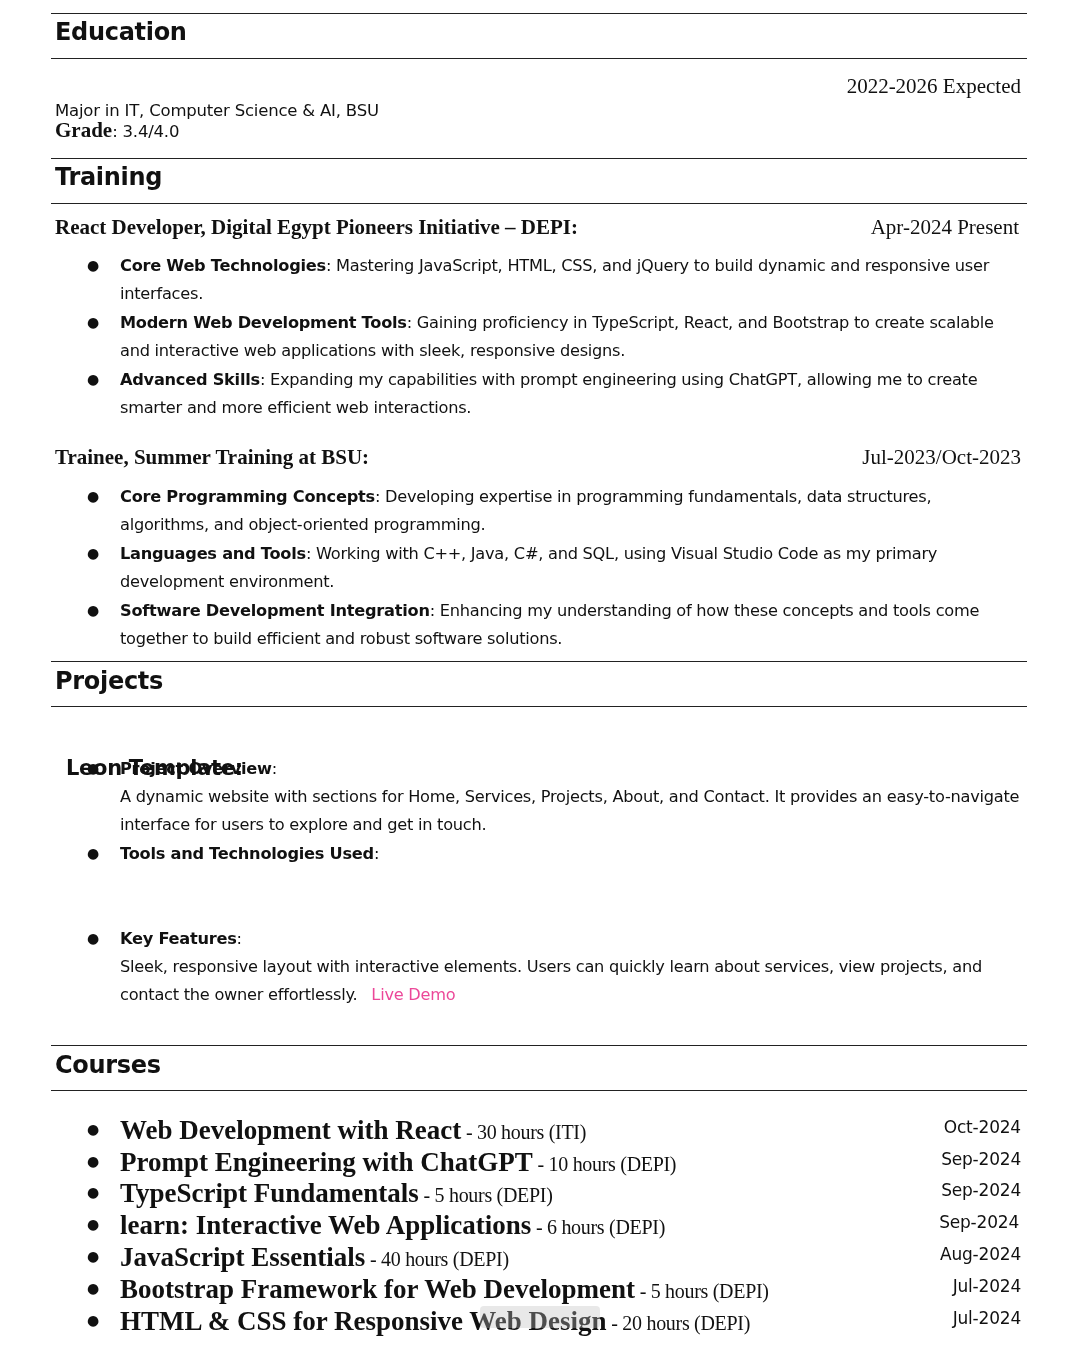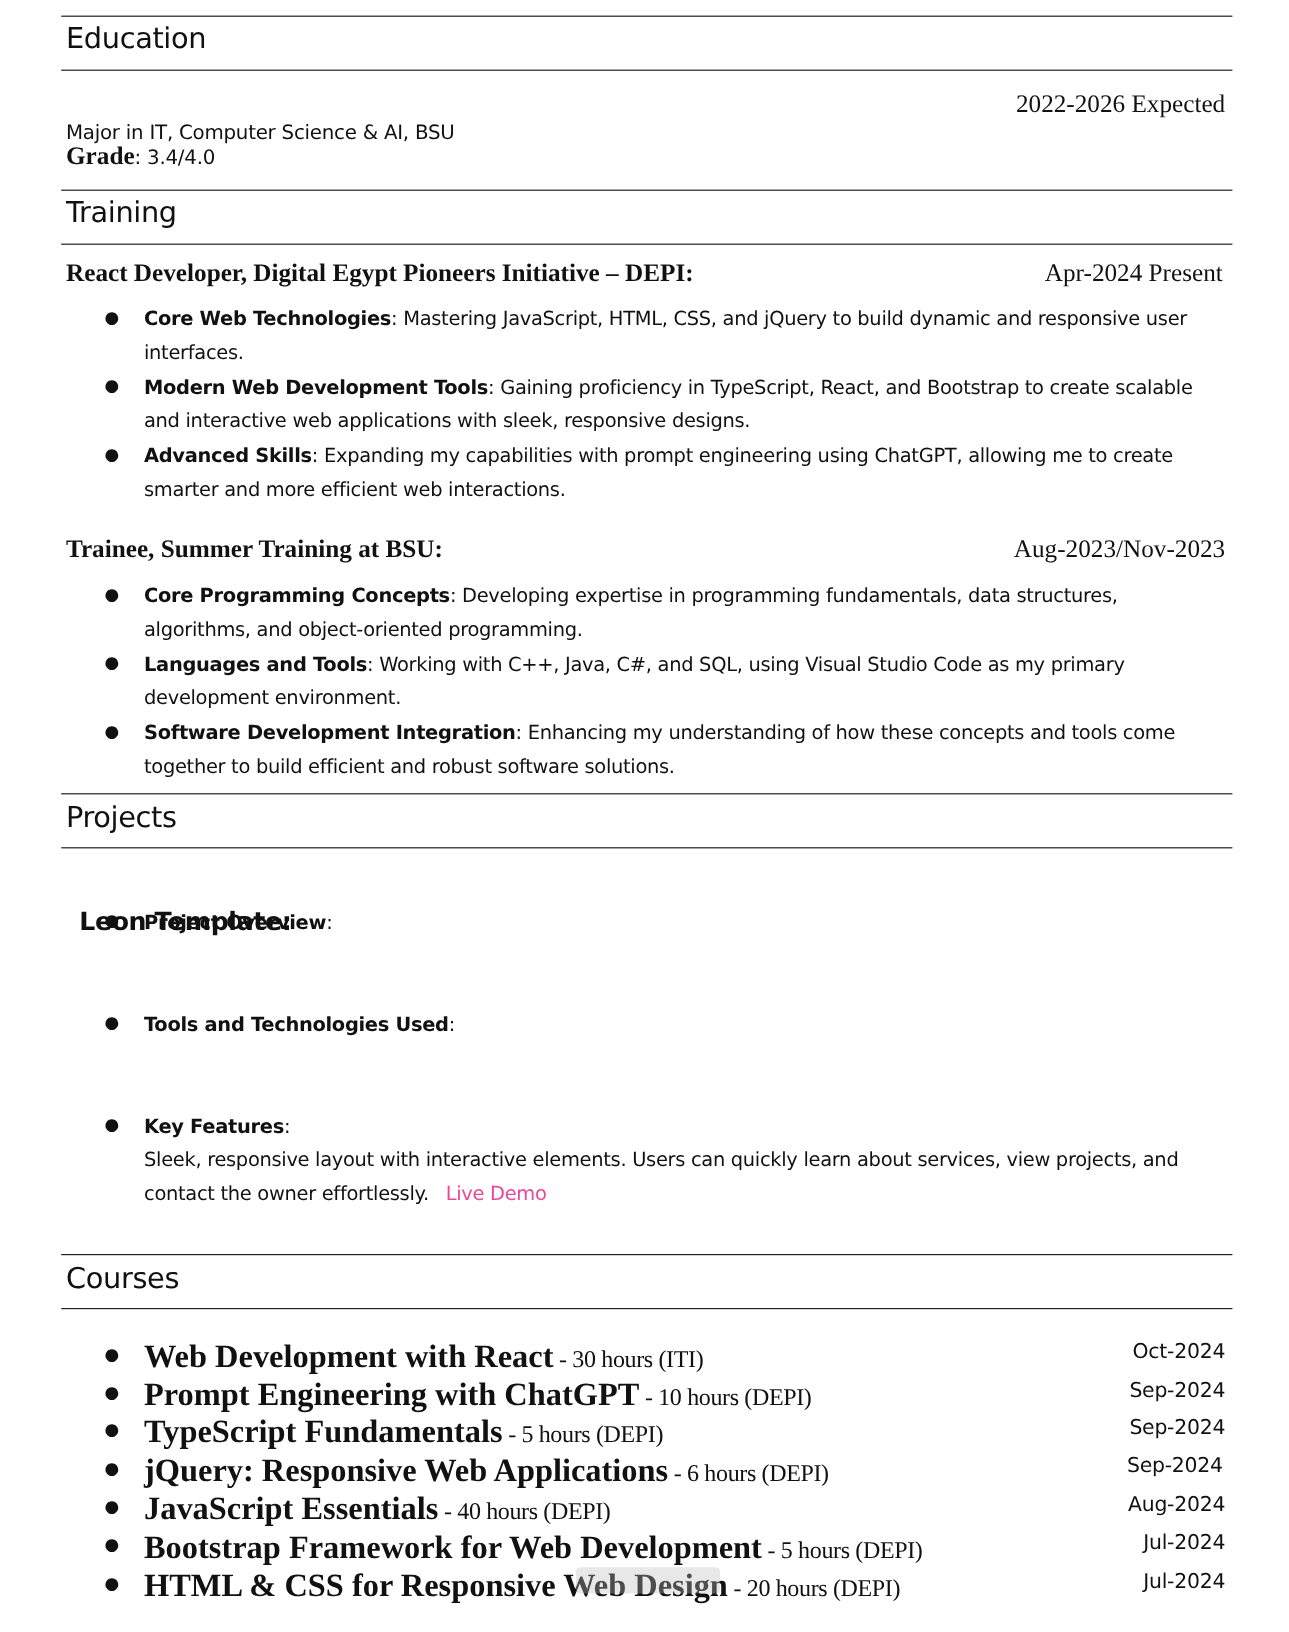"Education" .sec-title { font-weight: normal -> bold }
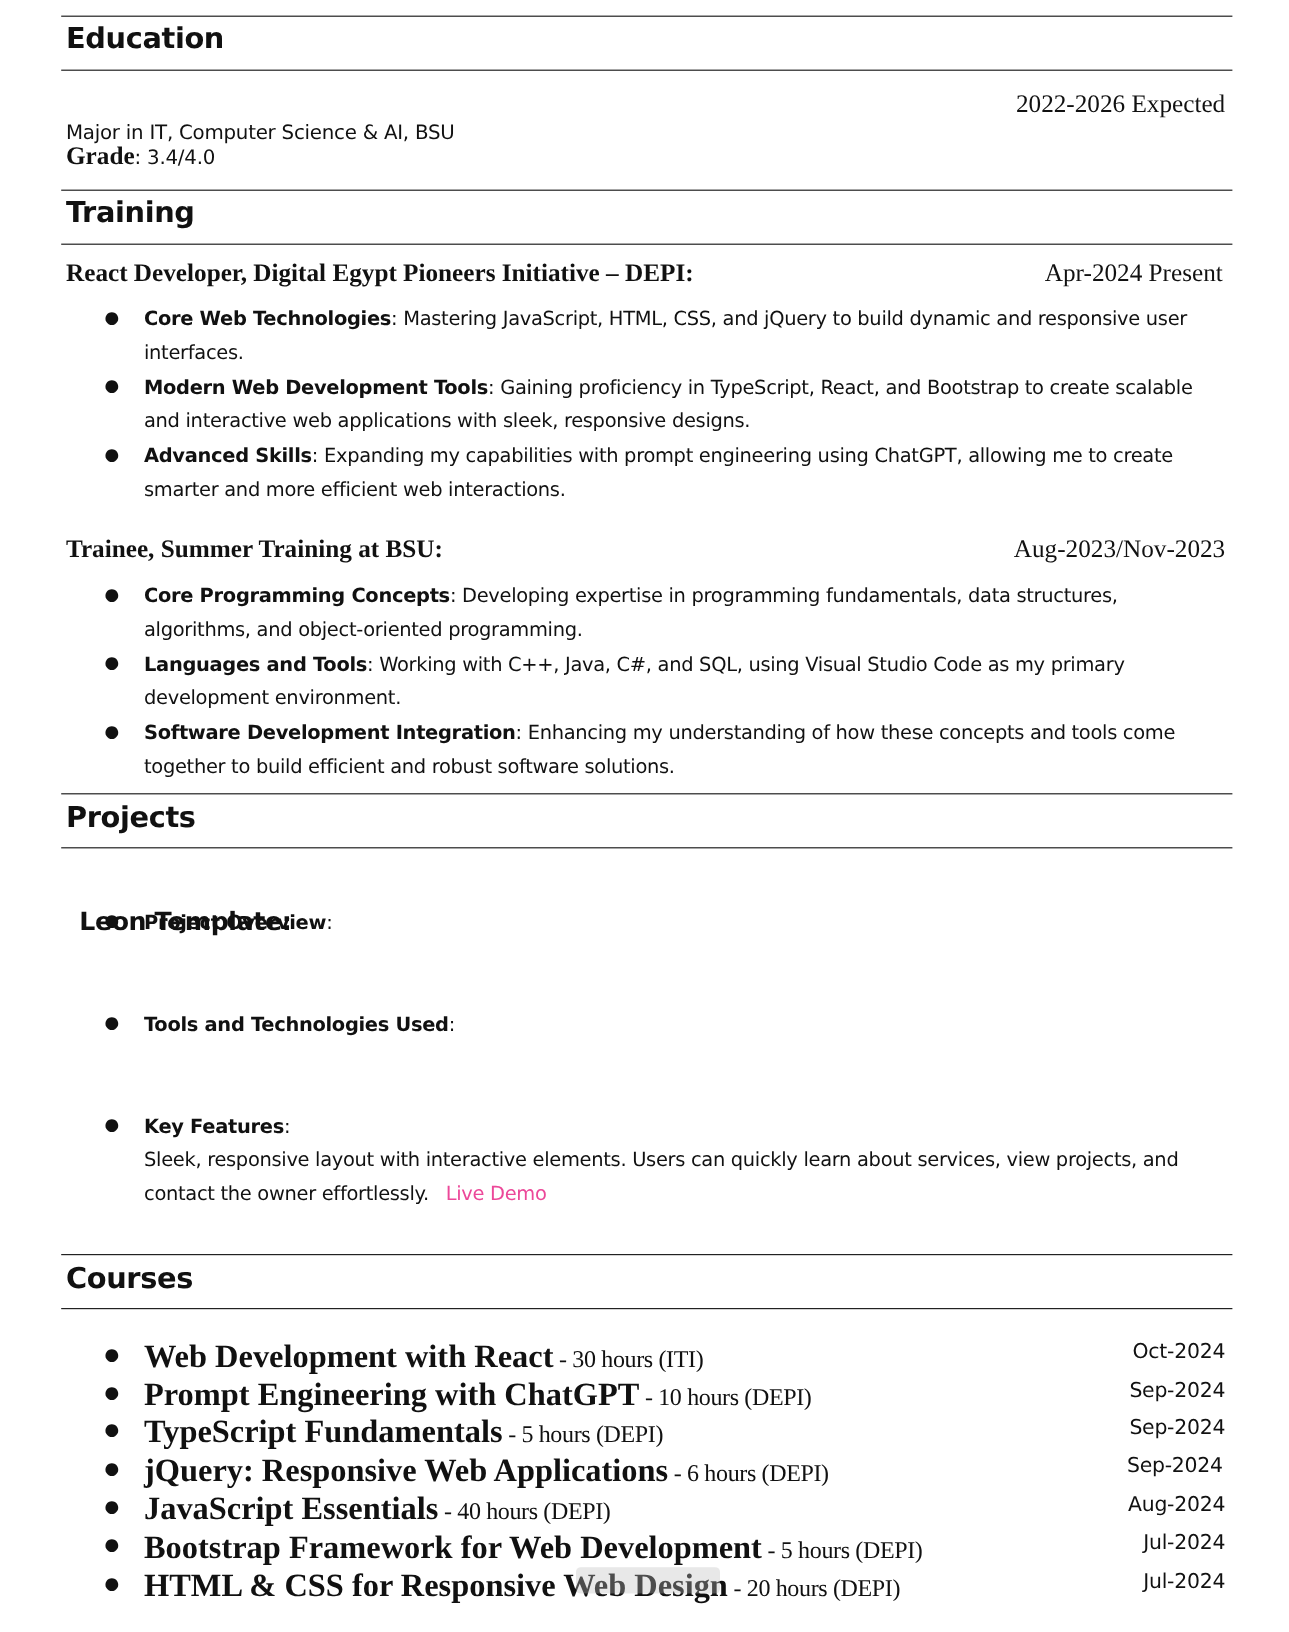"Aug-2023/Nov-2023" div.abs { text: Aug-2023/Nov-2023 -> Jul-2023/Oct-2023 }
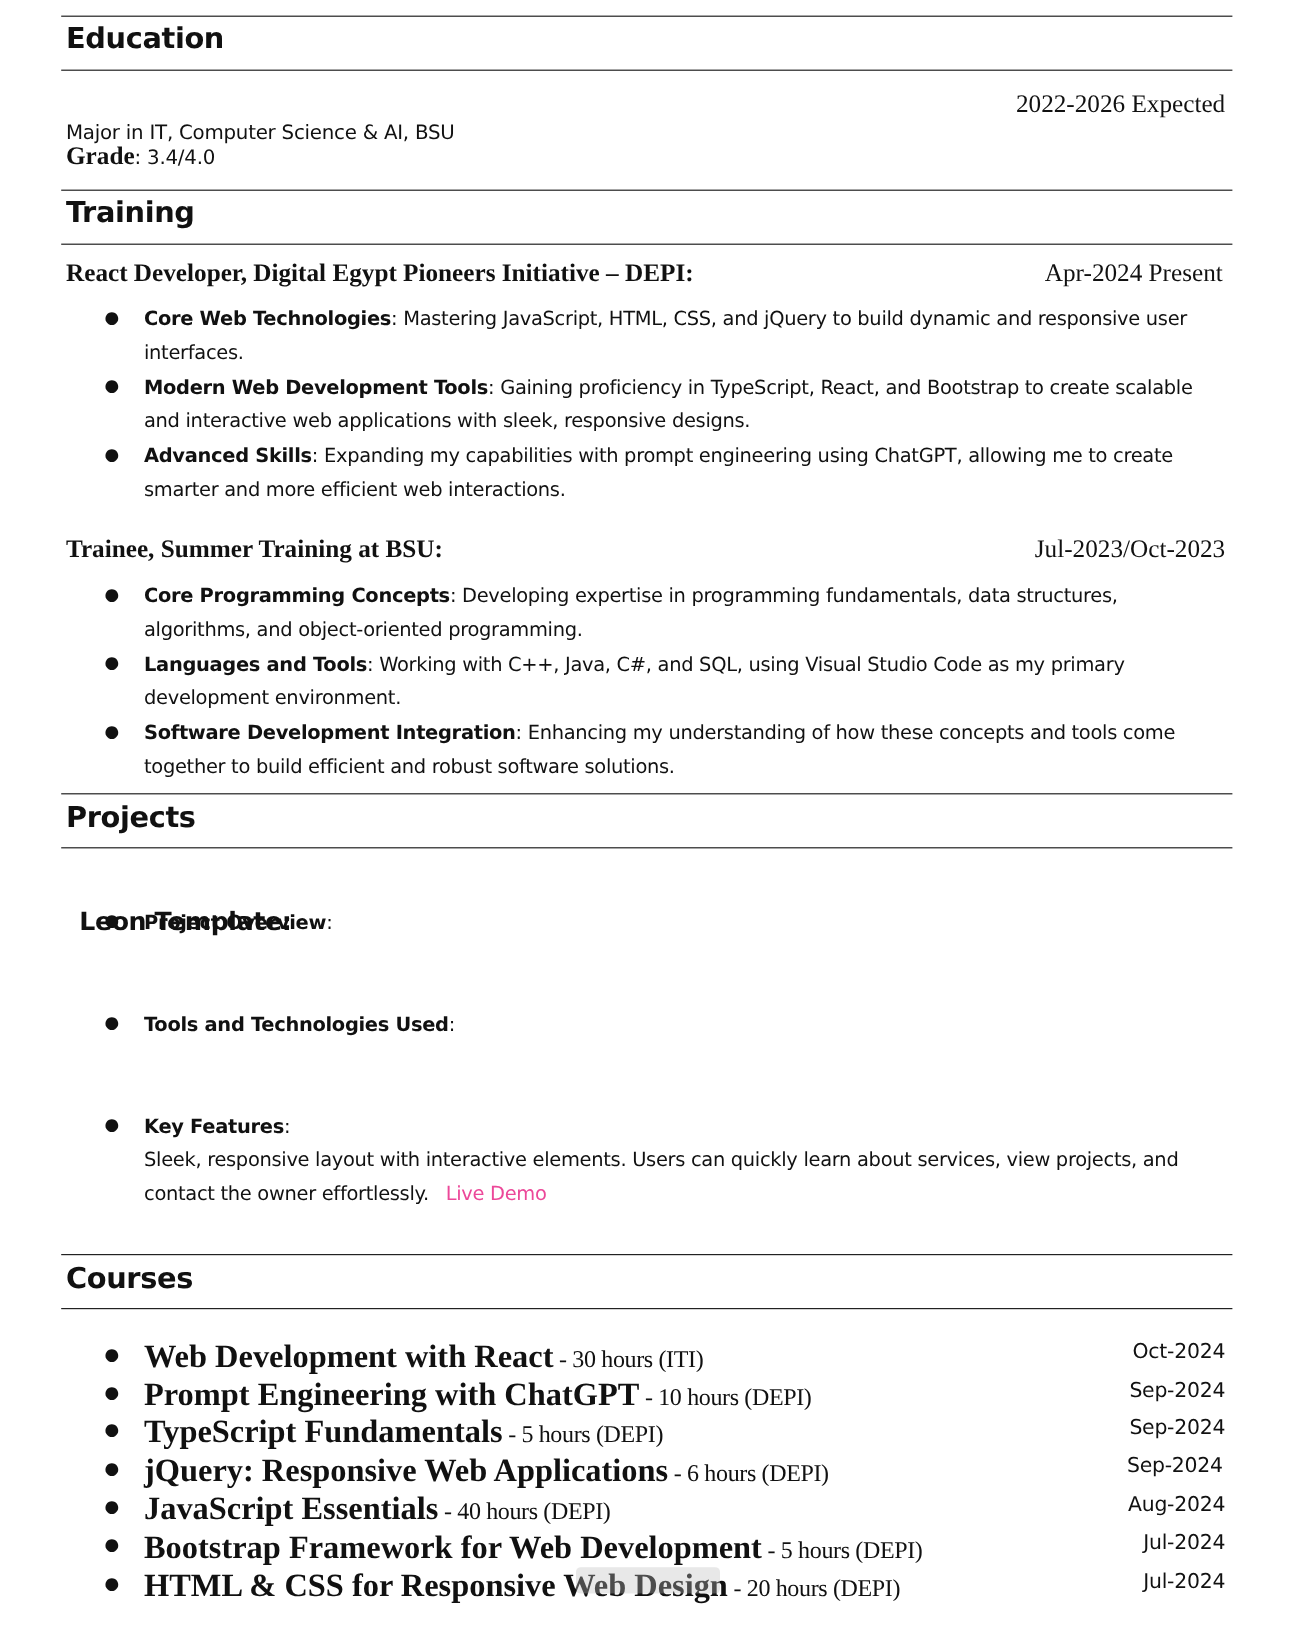"A dynamic website with sections" span { html: none -> <span>A dynamic website with sections for Home, Services, Projects, About, and Contact. It provides an easy-to-navigate interface for users to explore and get in touch.</span> }
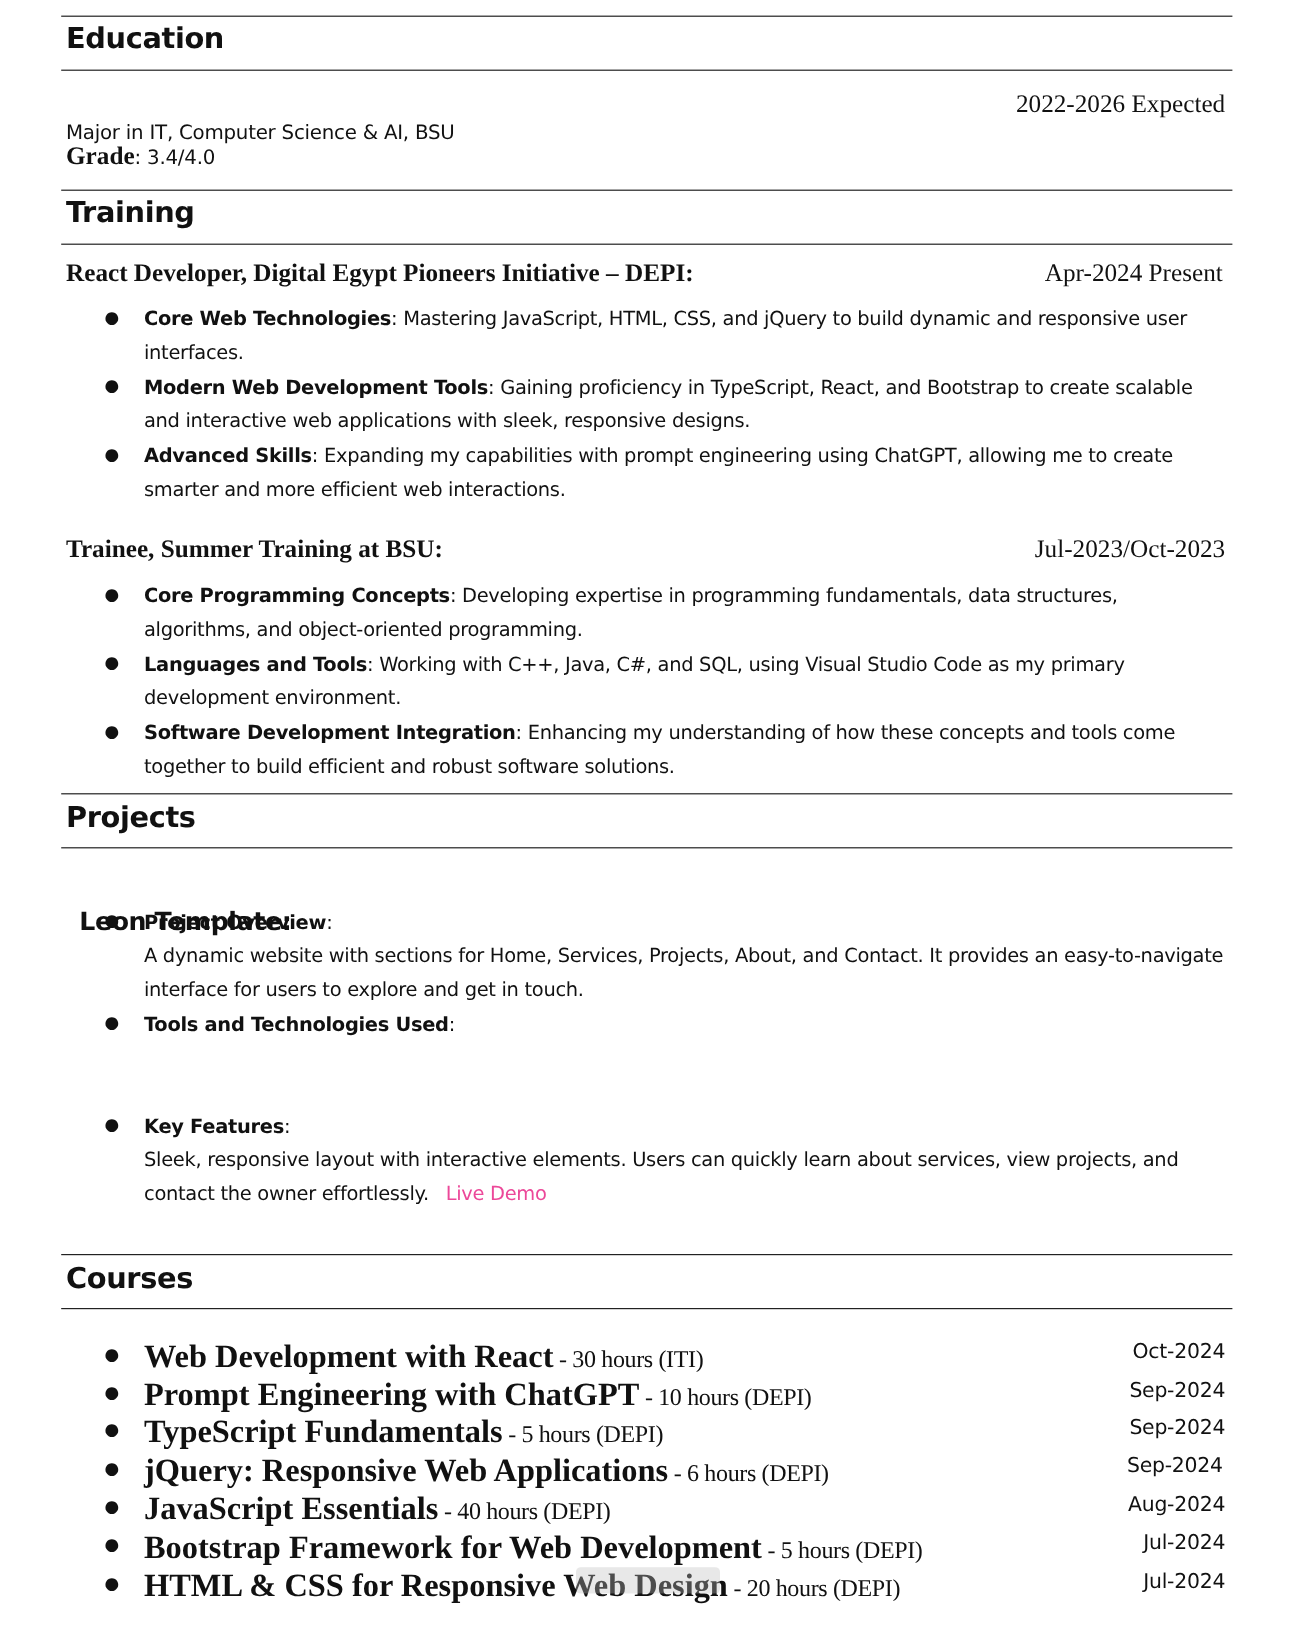"jQuery: Responsive Web Applications" span.course-title { text: jQuery: Responsive -> learn: Interactive }
